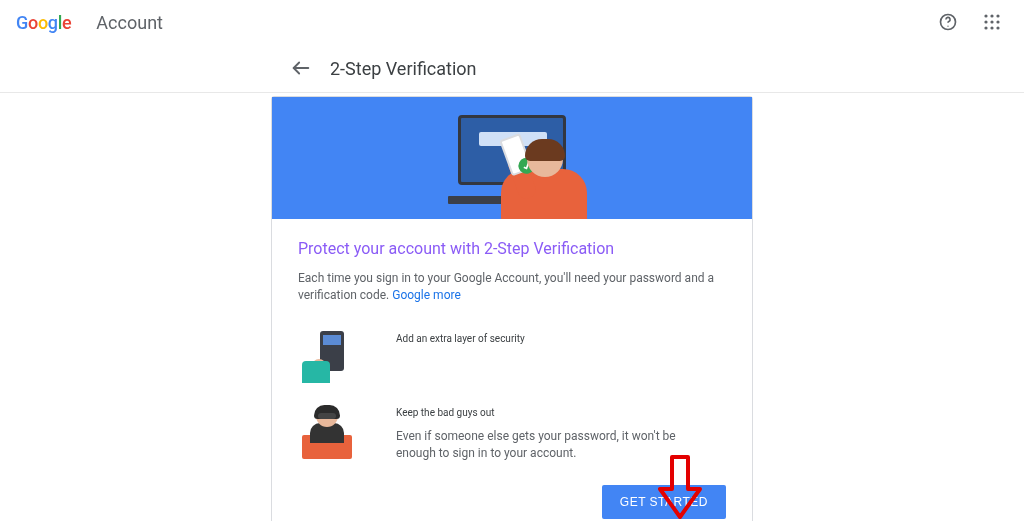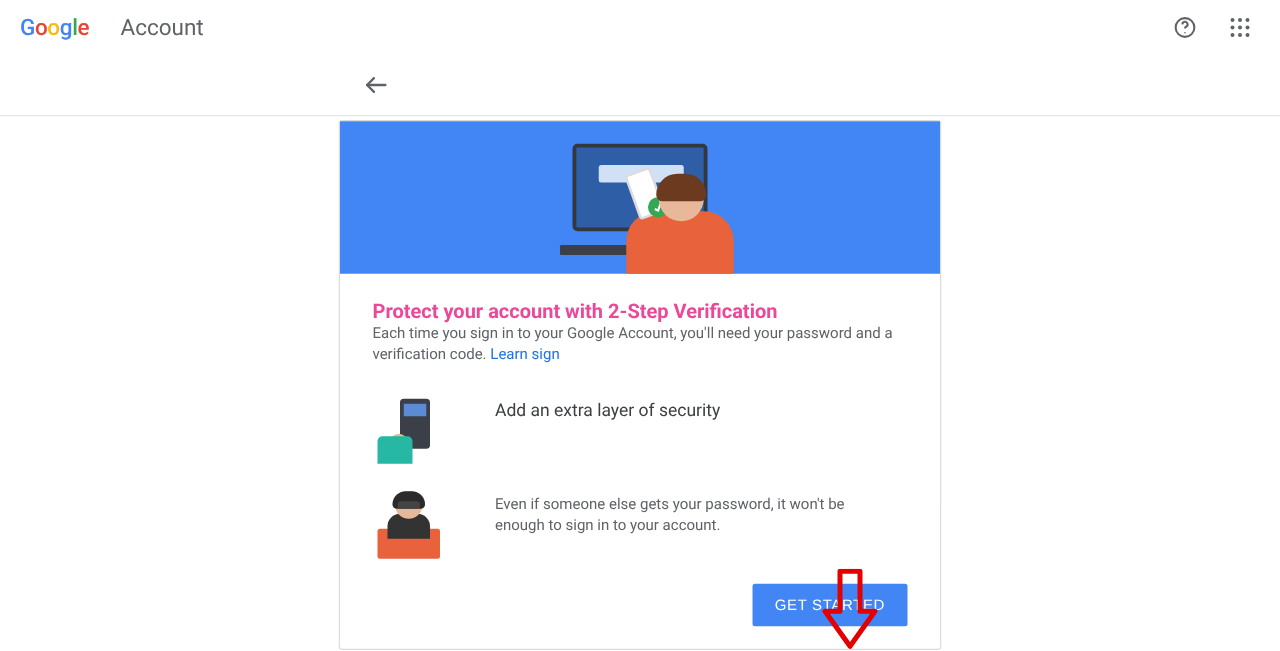"2-Step Verification" div.page-title { html: none -> <div>2-Step Verification</div> }
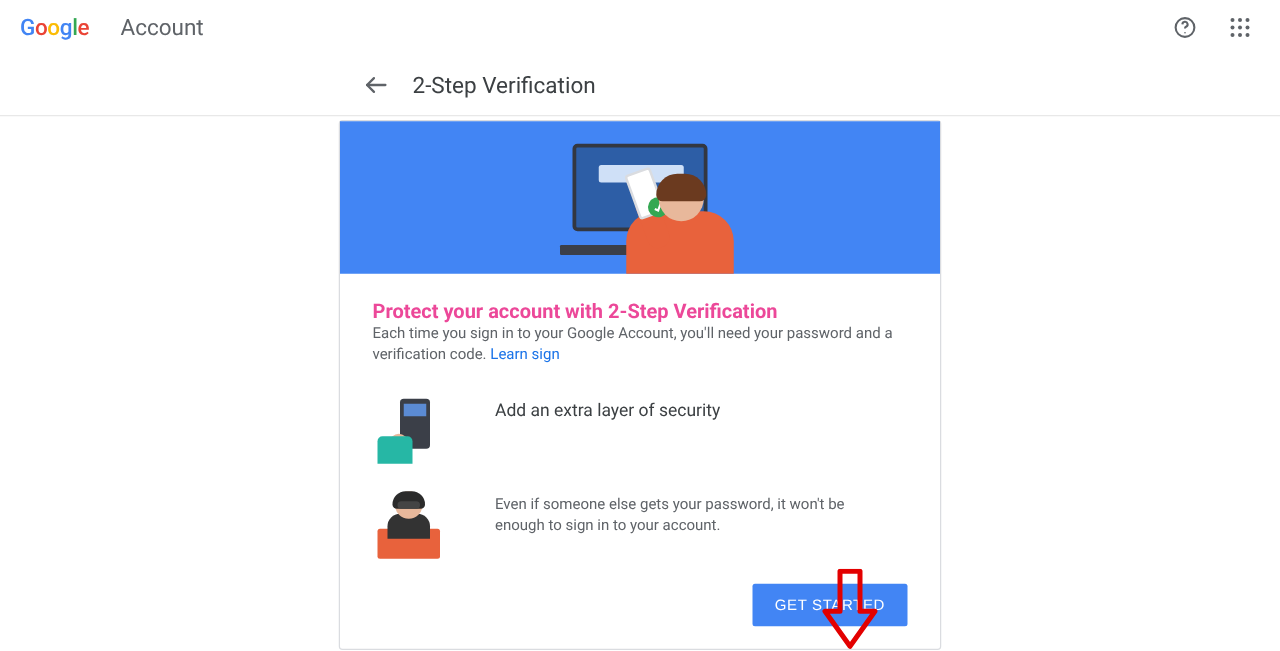"Protect your account with 2-Step" .card-heading { color: #ec4899 -> #8b5cf6; font-weight: 700 -> 400; margin-bottom: none -> 12px }
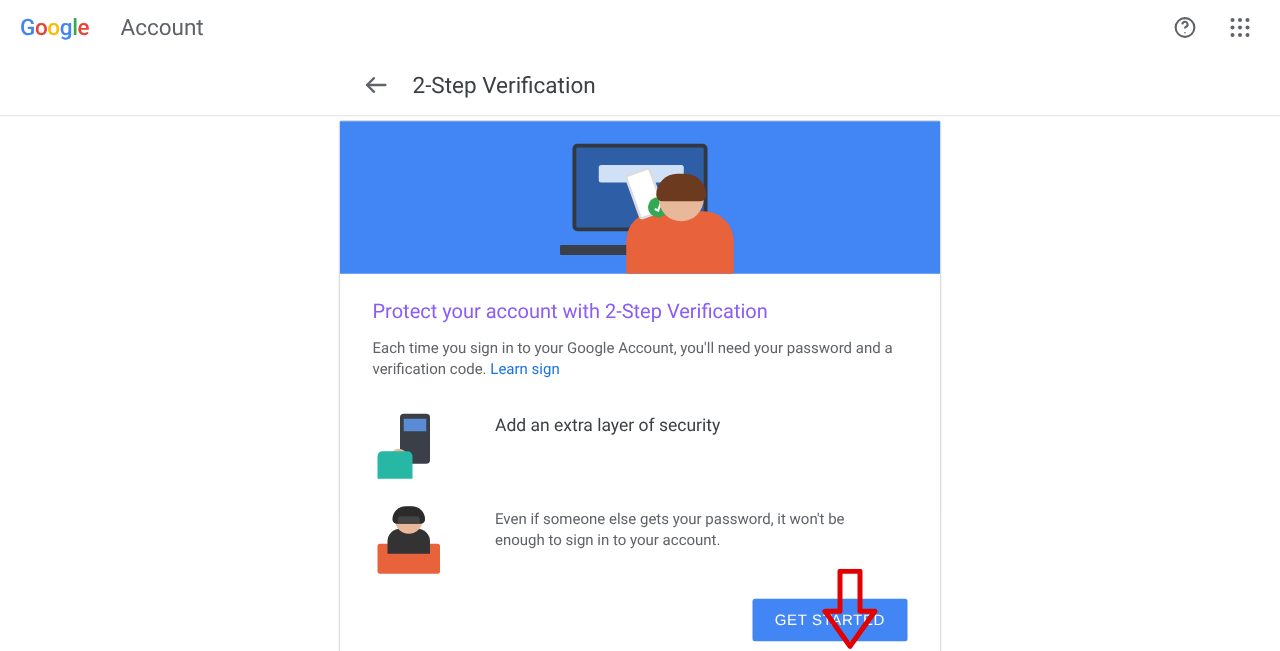"Learn sign" span.learn-more { text: Learn sign -> Google more }
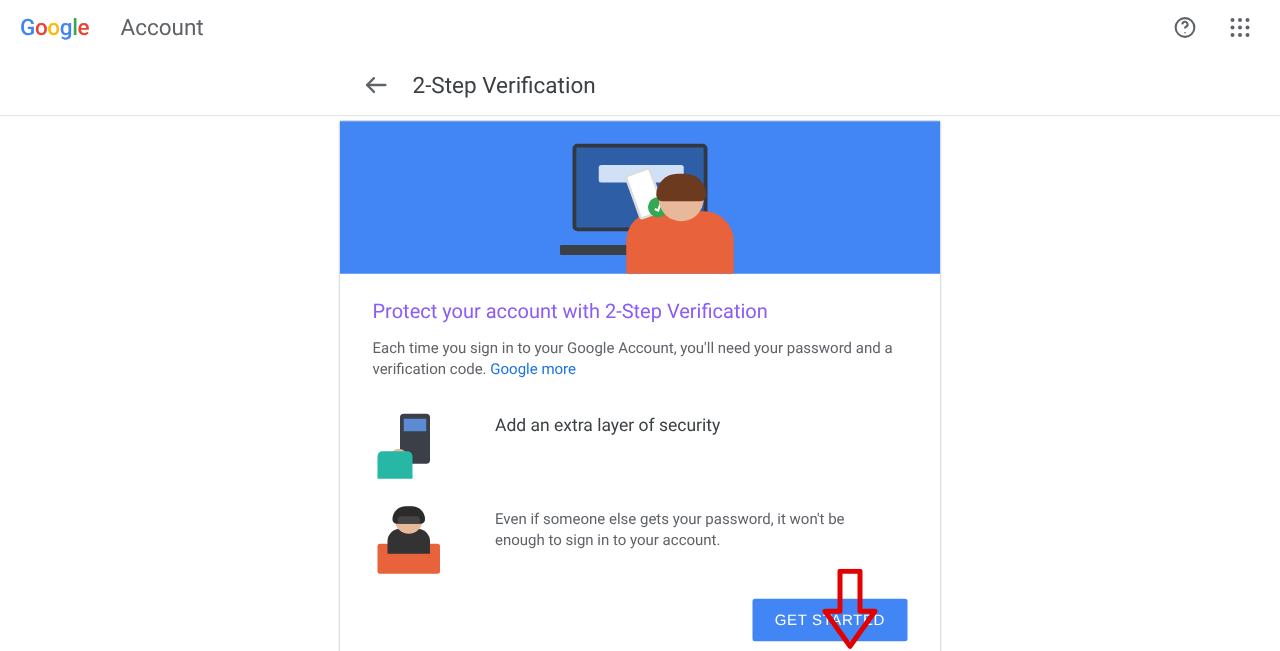"Add an extra layer of" .feature-title { font-size: 14px -> 10px }
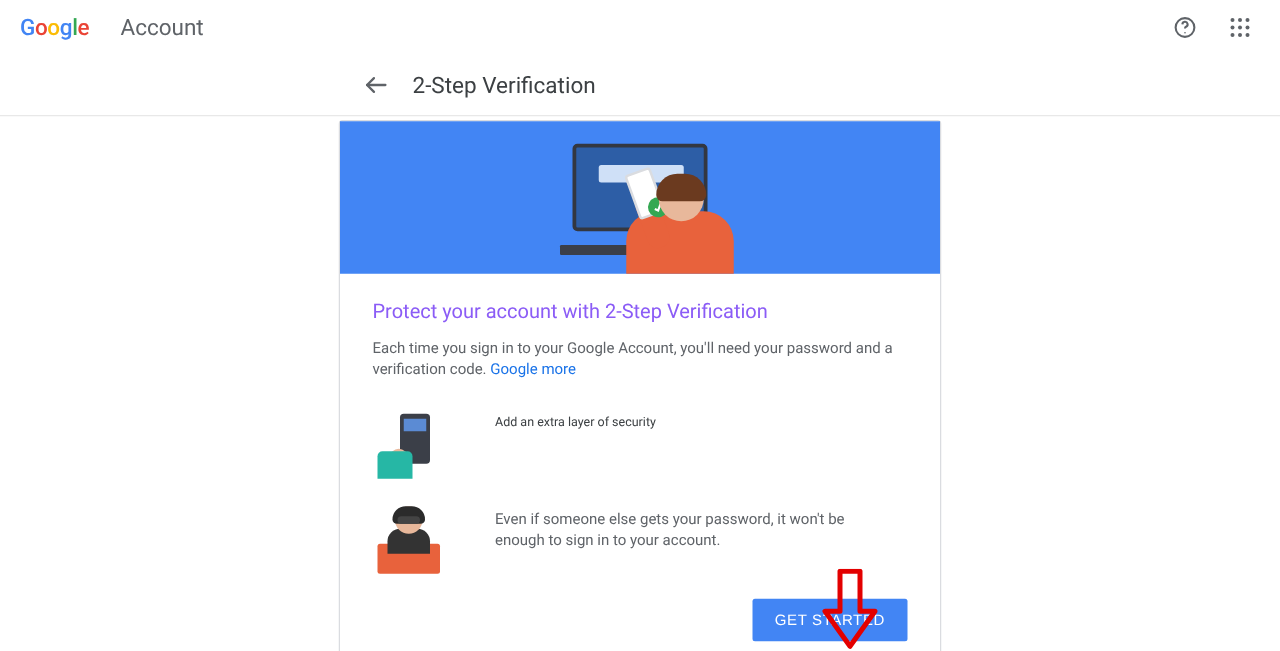"Keep the bad guys out" div.feature-title { html: none -> <div>Keep the bad guys out</div> }
